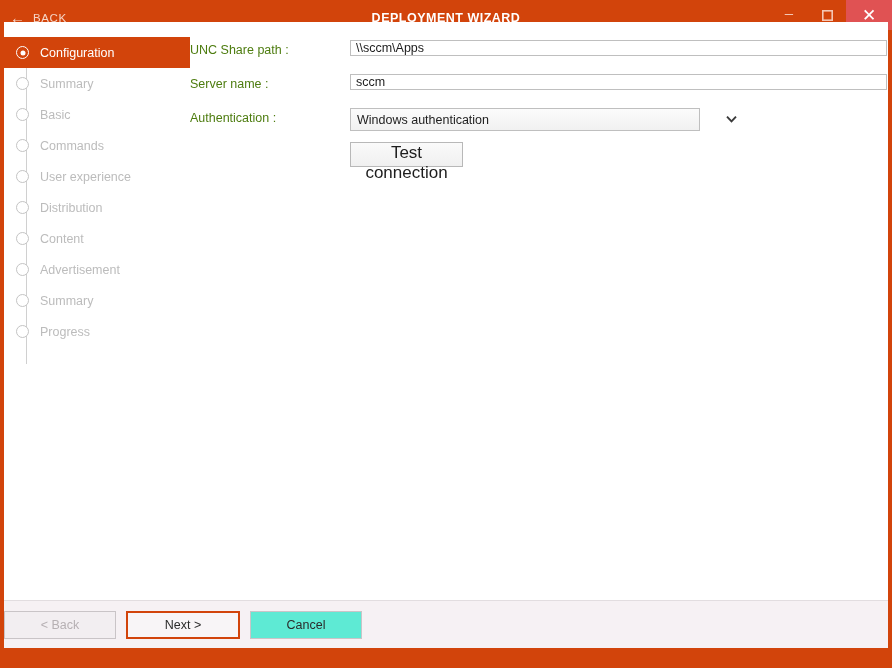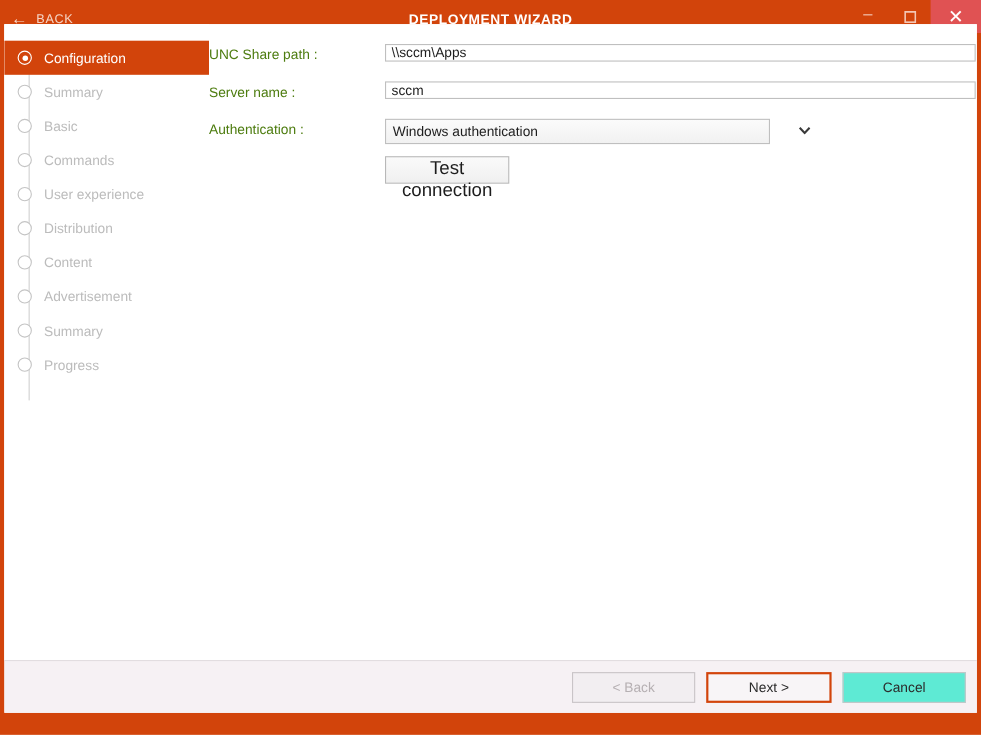"< Back" .footer { justify-content: flex-end -> none }
